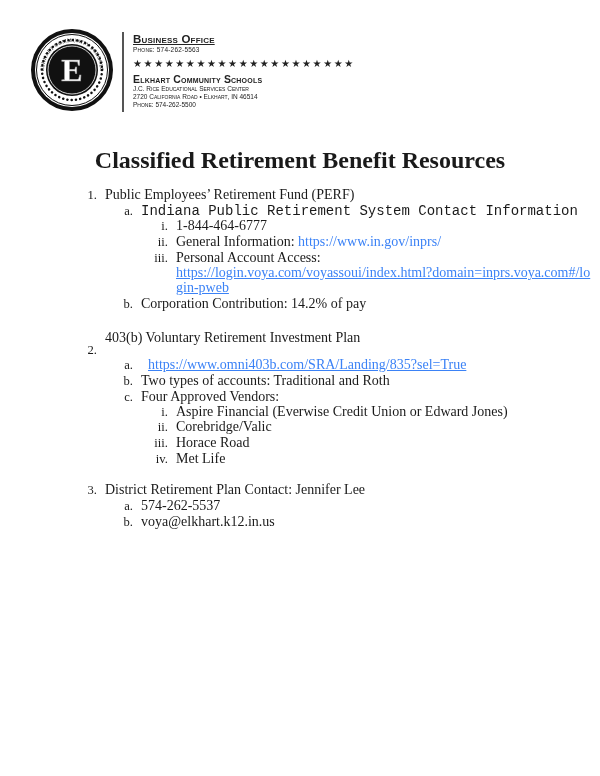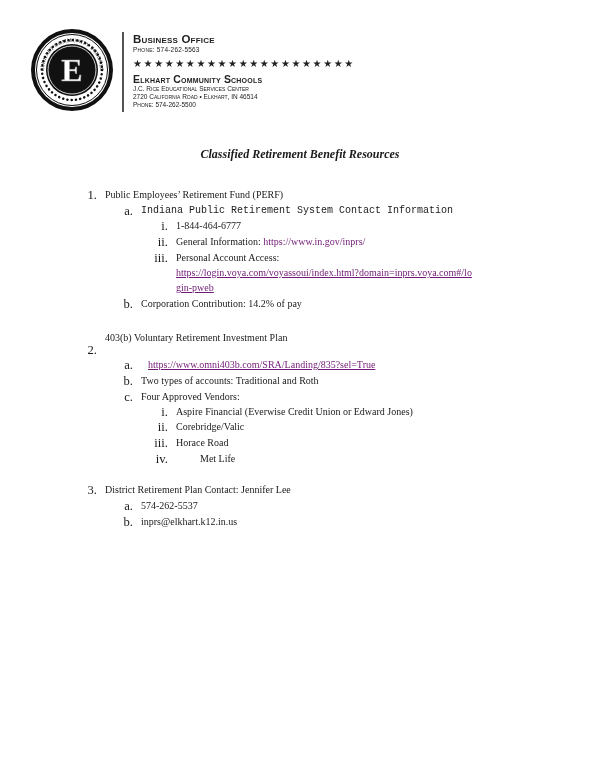"Business Office" .lh-office { text-decoration: none -> underline }
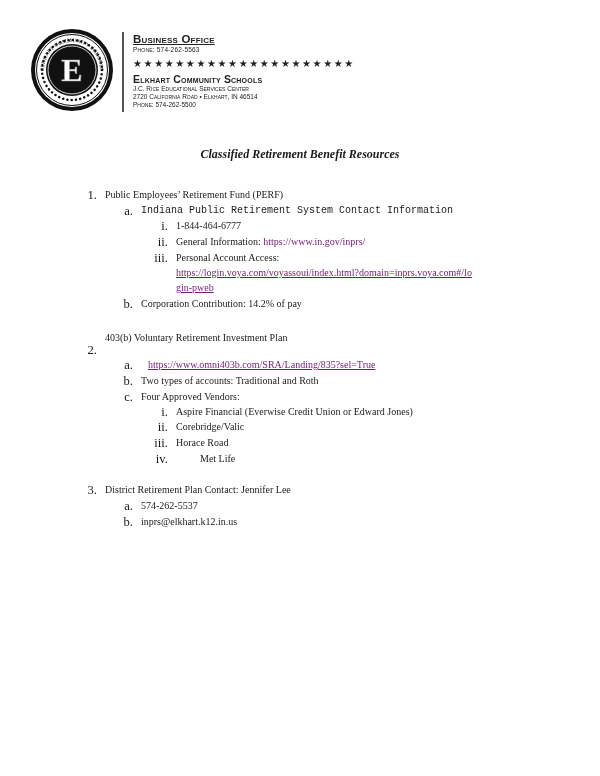"Classified Retirement Benefit Resources" .title { font-size: 12px -> 24px; font-style: italic -> none }
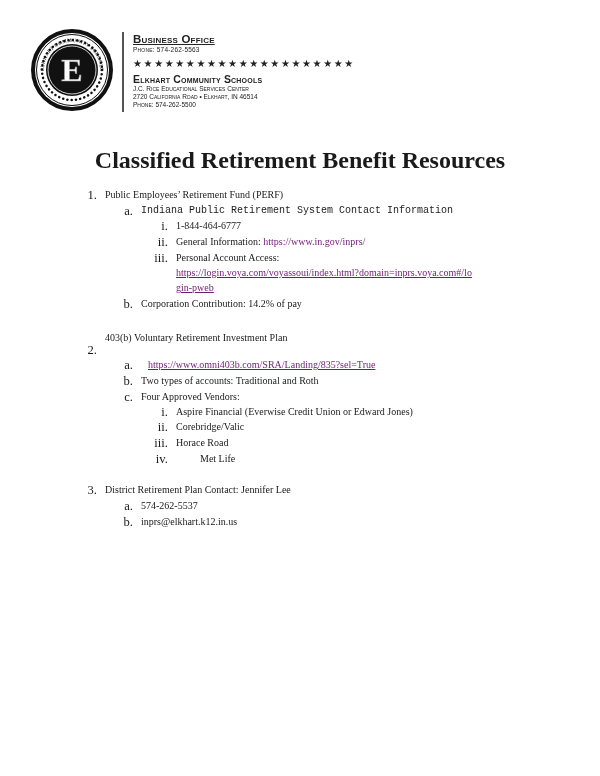"Public Employees’ Retirement Fund (PERF)" .line { font-size: 10px -> 14px }
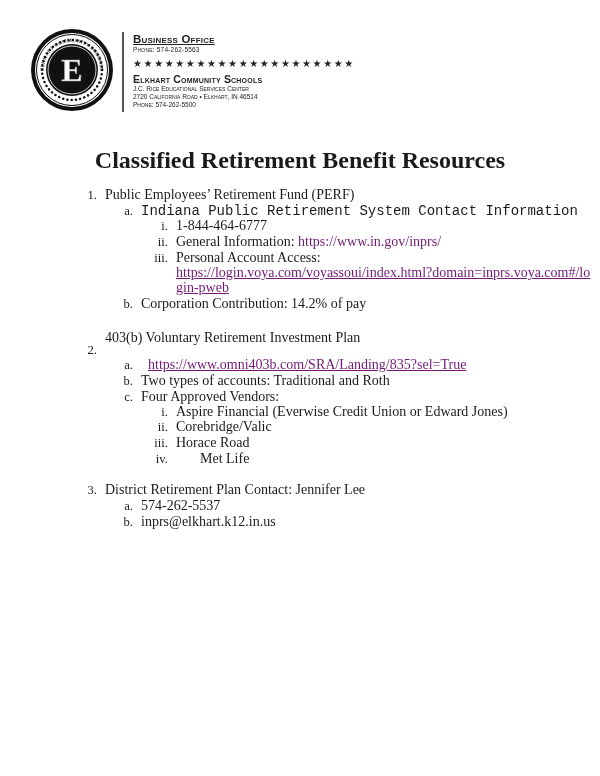"https://www.in.gov/inprs/" a, .link { color: #701a75 -> #3b82f6 }
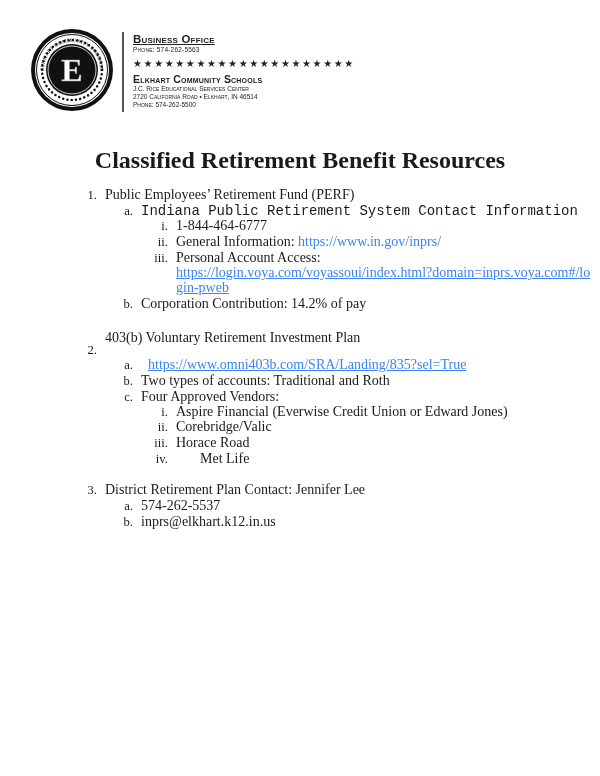"Met Life" div.line { margin-left: 24px -> none }
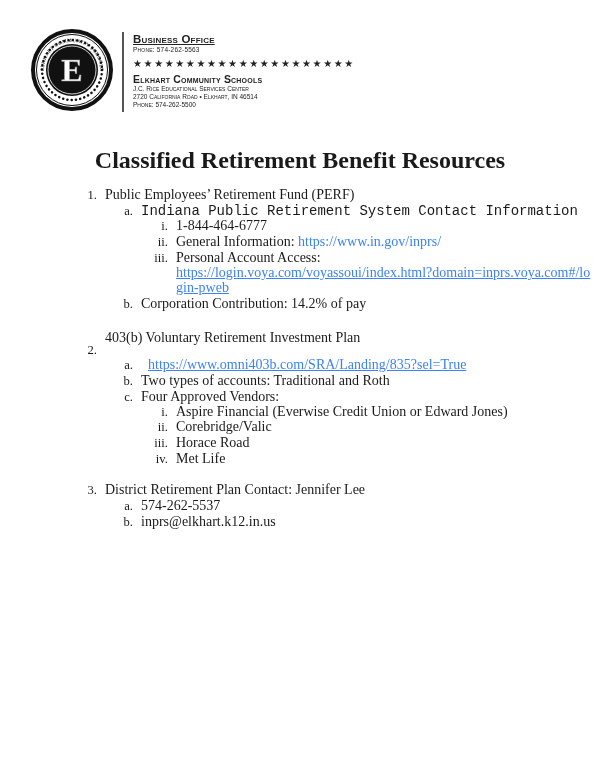"inprs@elkhart.k12.in.us" div.line { text: inprs@elkhart.k12.in.us -> voya@elkhart.k12.in.us }
